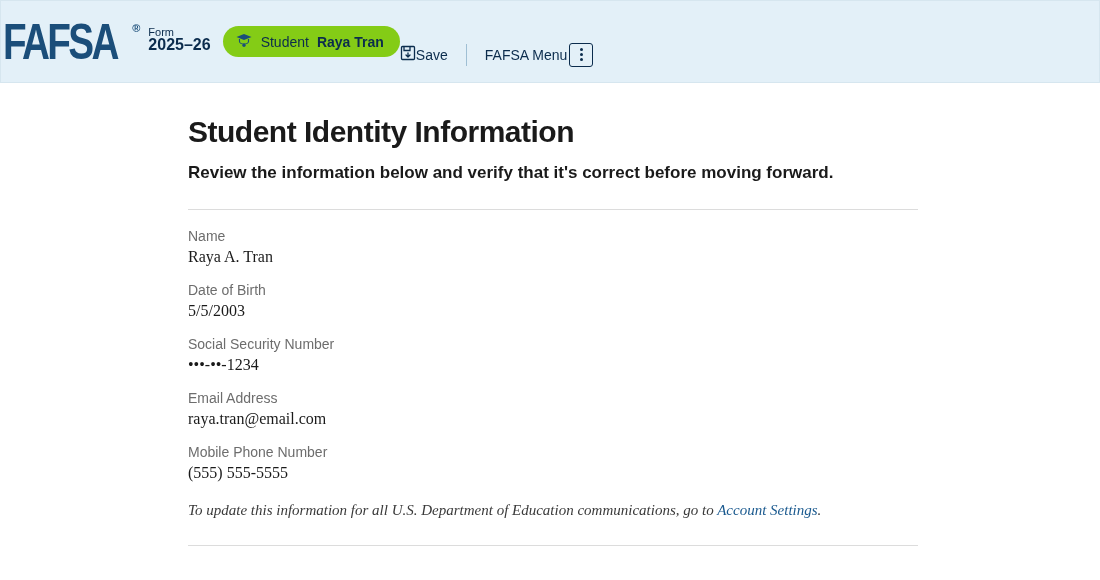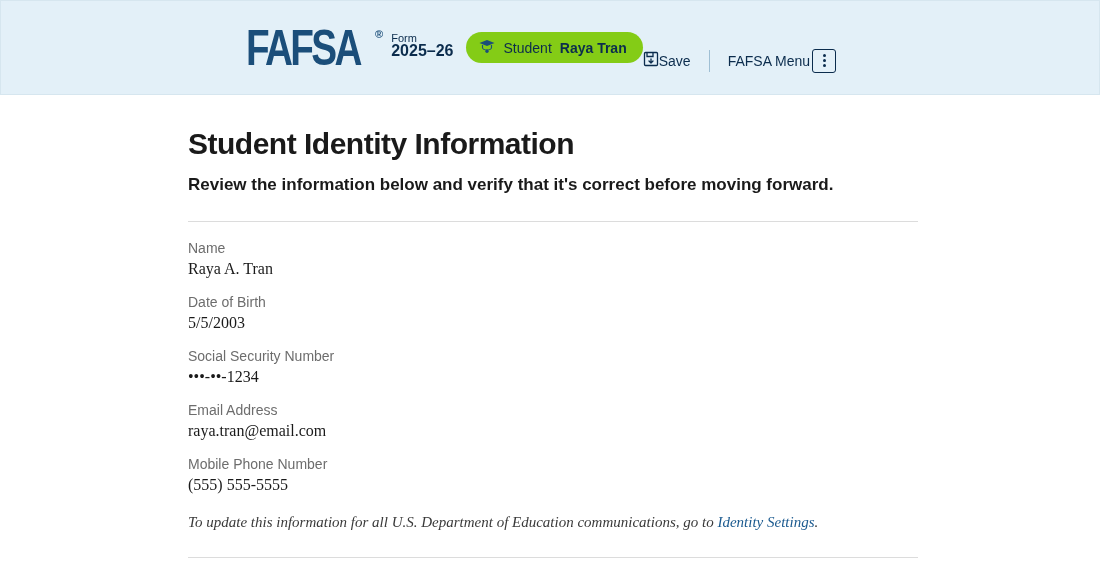"FAFSA" .header { height: 95px -> 83px; justify-content: center -> flex-start }
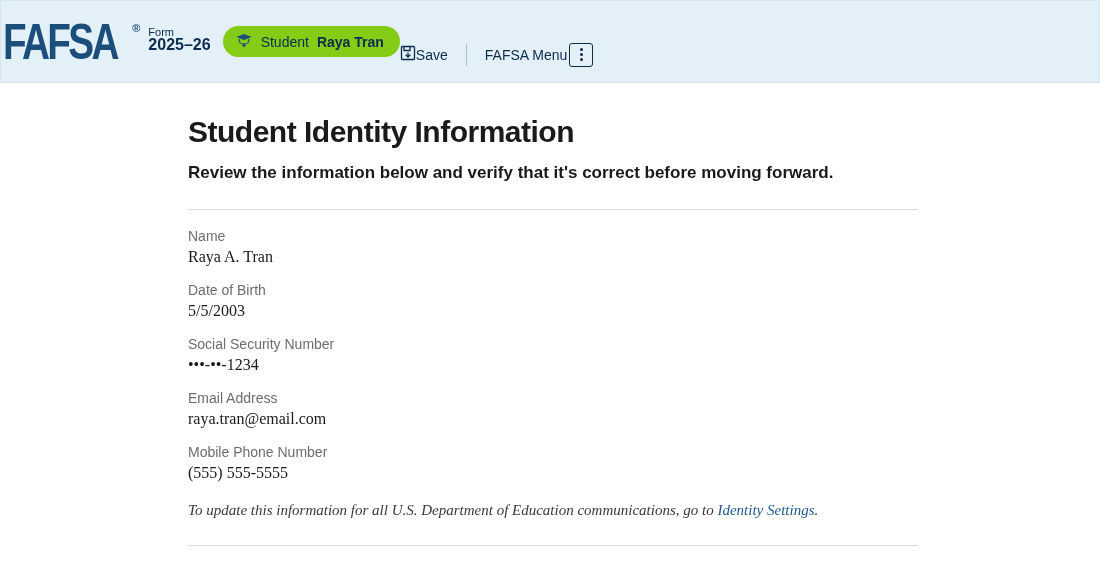"Identity Settings" a { text: Identity -> Account }
